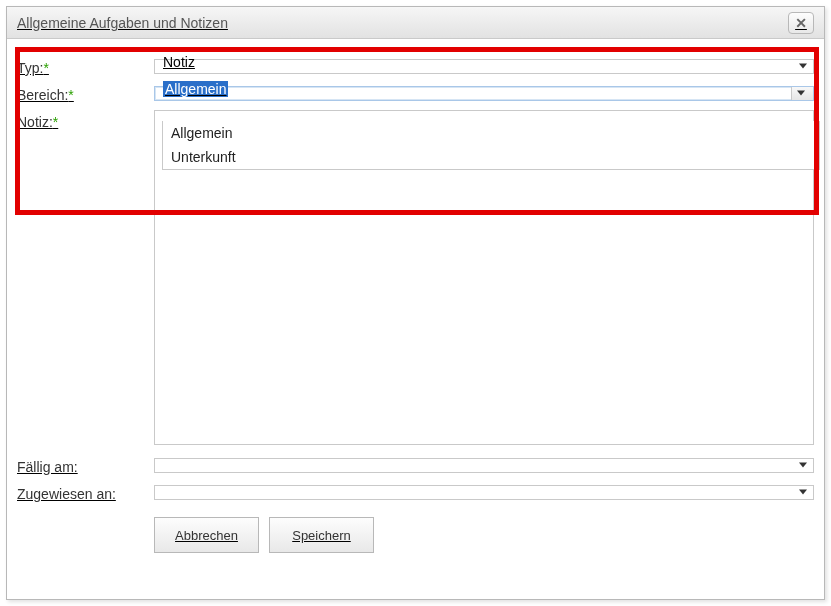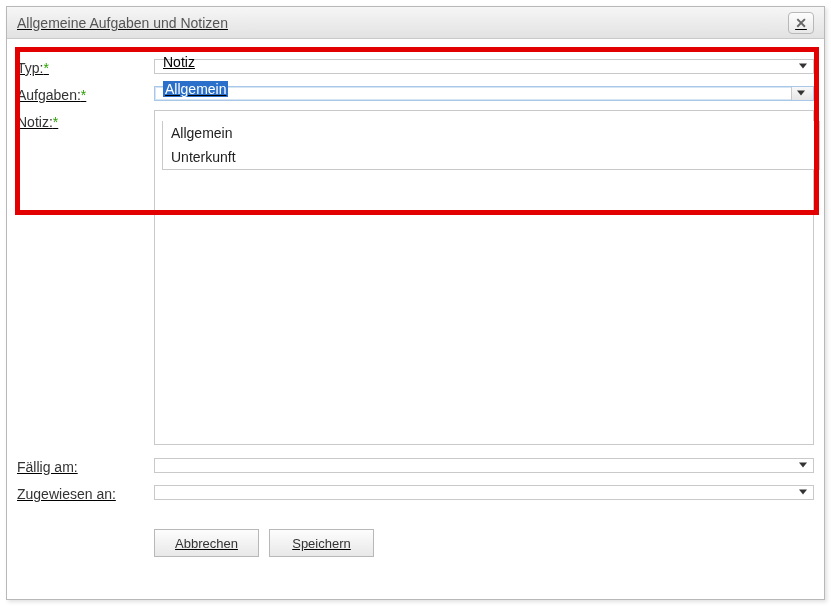"Aufgaben:" span { text: Aufgaben -> Bereich }
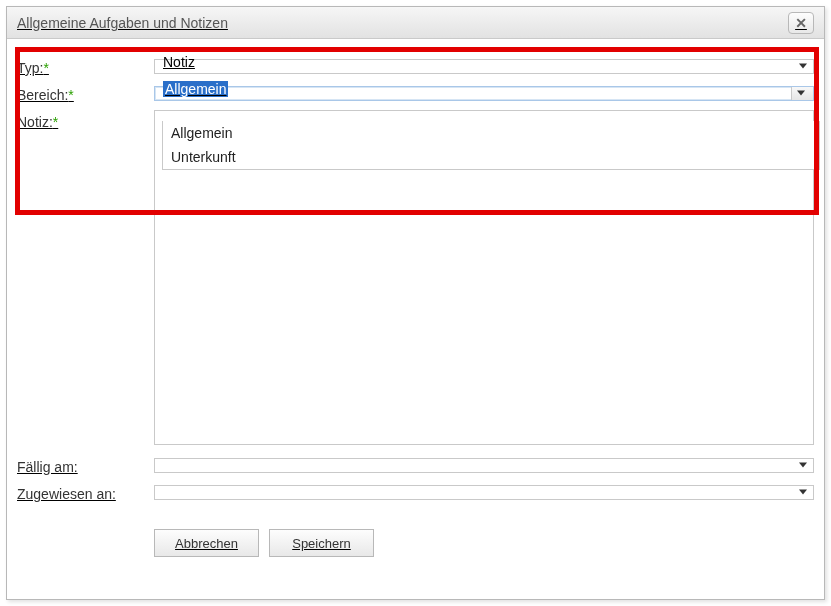"Abbrechen" .btn { height: 28px -> 36px; margin-top: 12px -> none }
